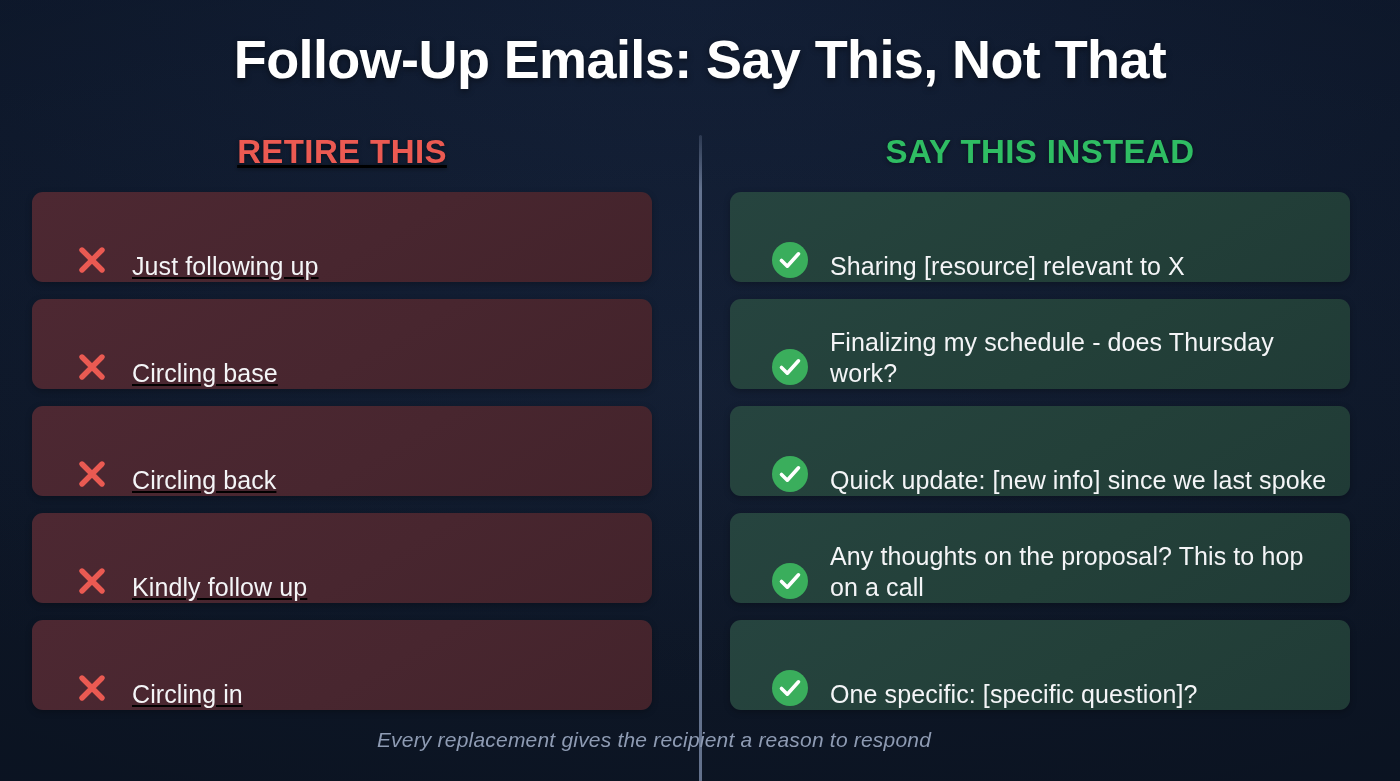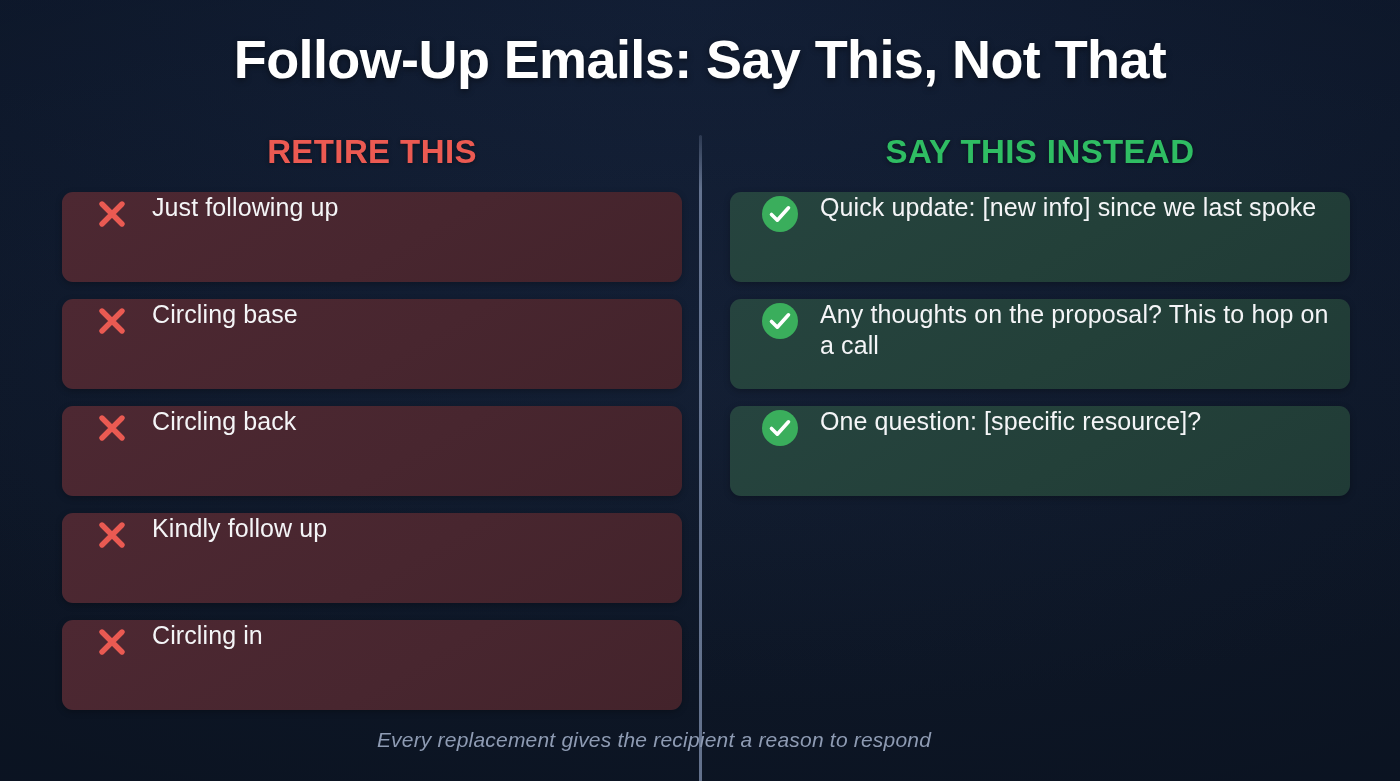"RETIRE THIS" .col-left { left: 62px -> 32px; text-decoration: none -> underline }
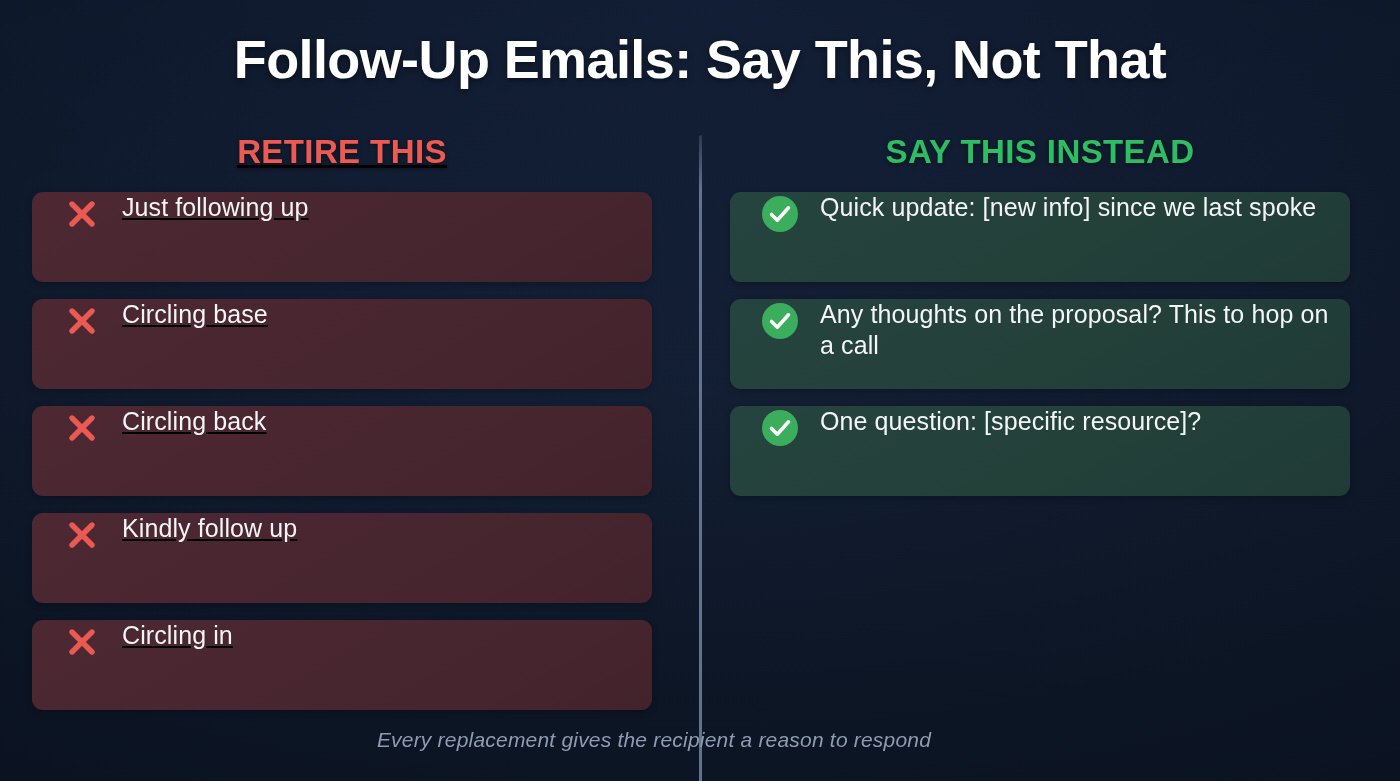"Just following up" .card { align-items: flex-start -> flex-end; padding: 0 20px 0 28px -> 0 20px 0 38px }
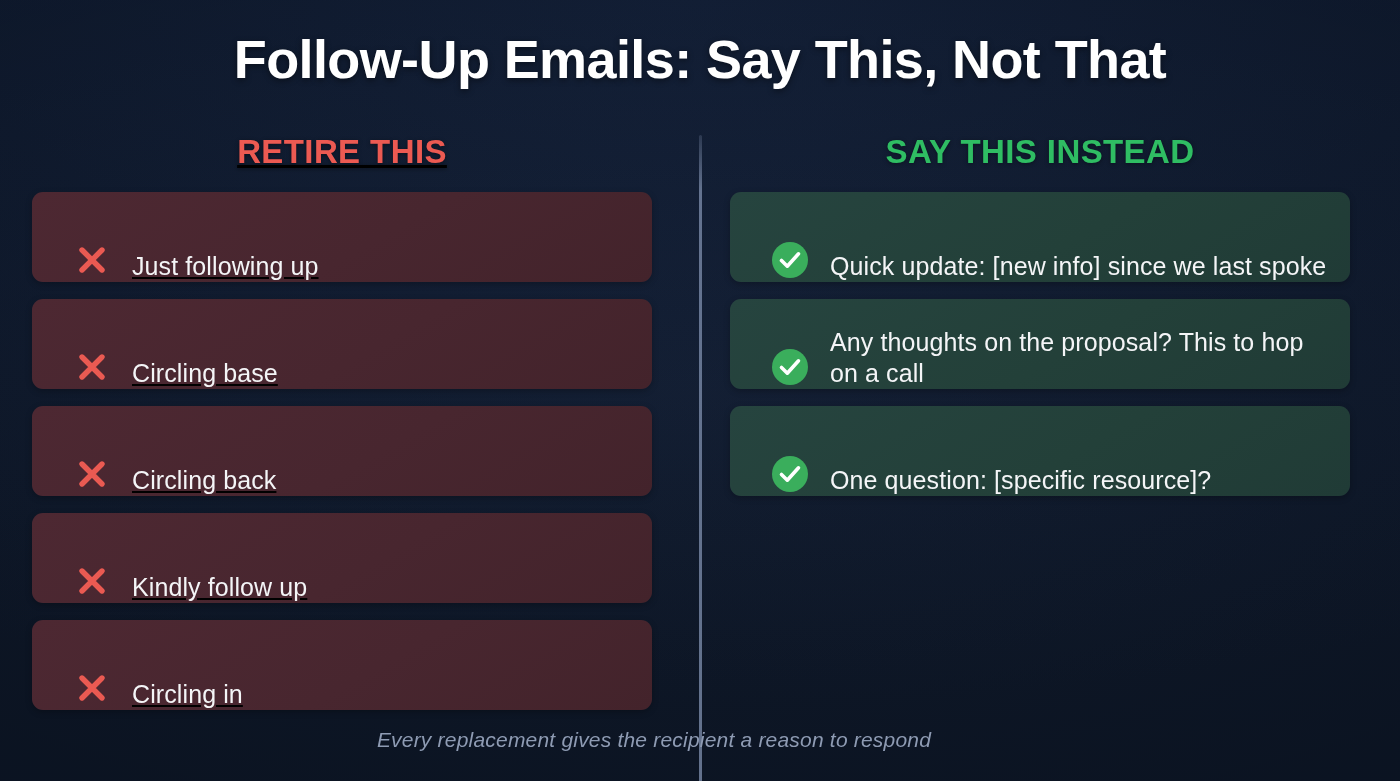"Sharing [resource] relevant to X" div.card { html: none -> <div> <span> <svg> <circle></circle> <path></path> </svg> </span> <span>Sharing [resource] relevant to X</span> </div> }
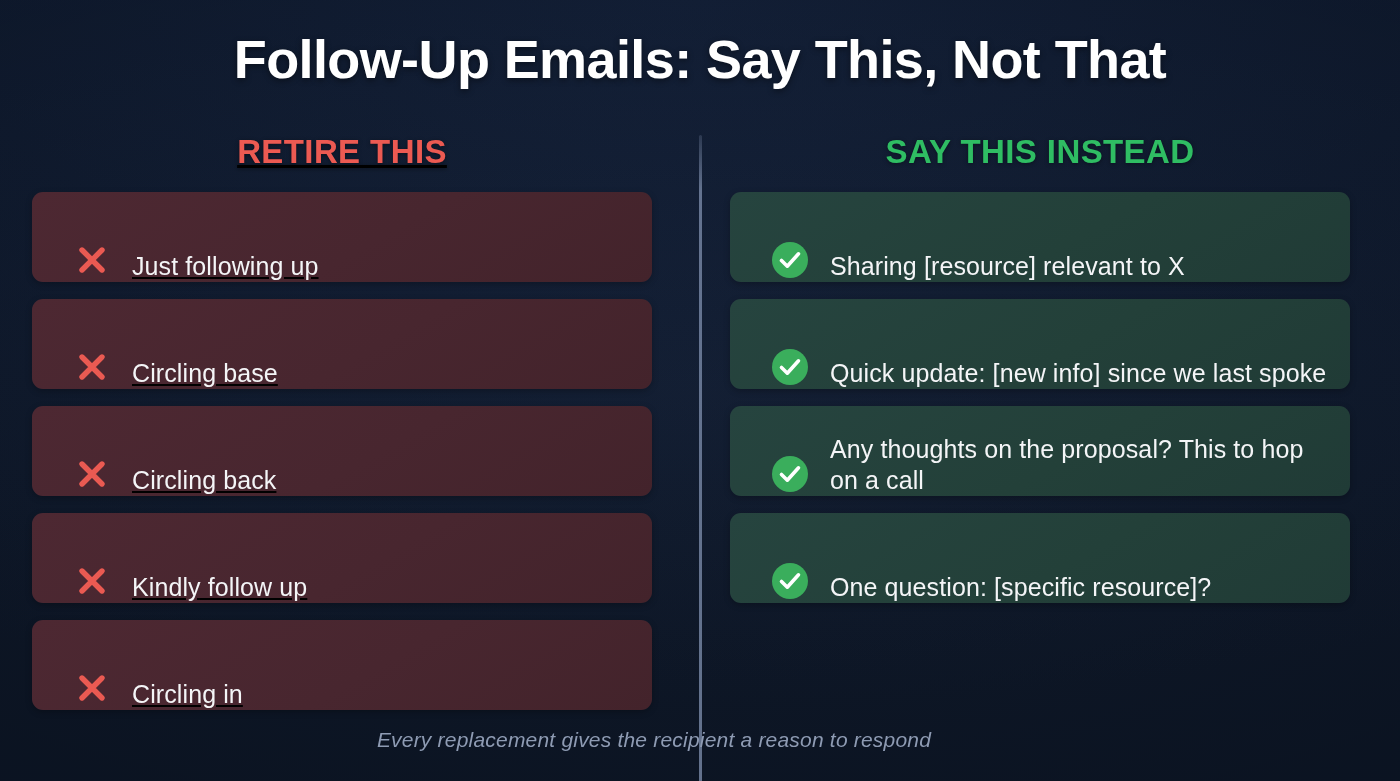"Finalizing my schedule - does" div.card { html: none -> <div> <span> <svg> <circle></circle> <path></path> </svg> </span> <span>Finalizing my schedule - does Thursday work?</span> </div> }
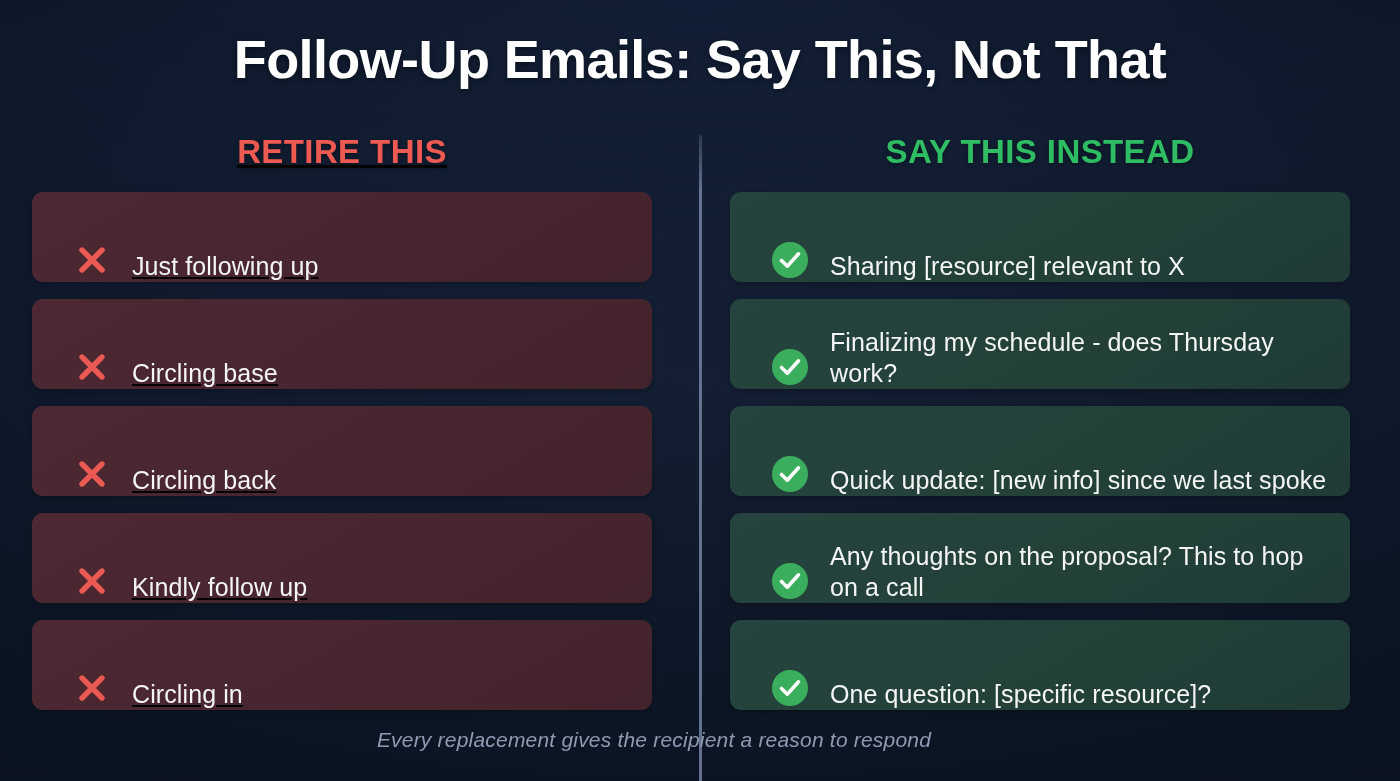"One question: [specific resource]?" span.card-text { text: question: [specific resource -> specific: [specific question }
